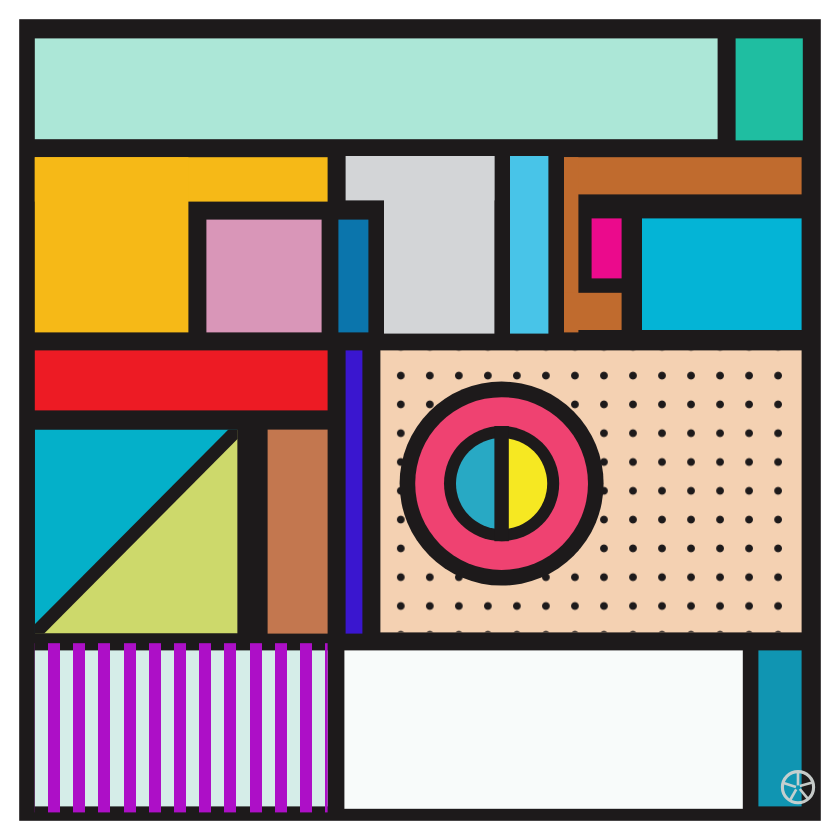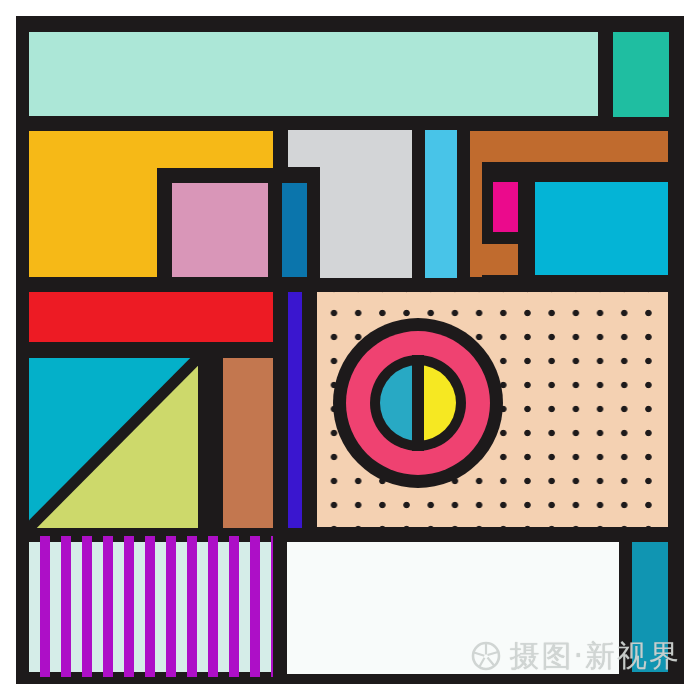"摄图·新视界" span { html: <span>摄图·新视界</span> -> none }
